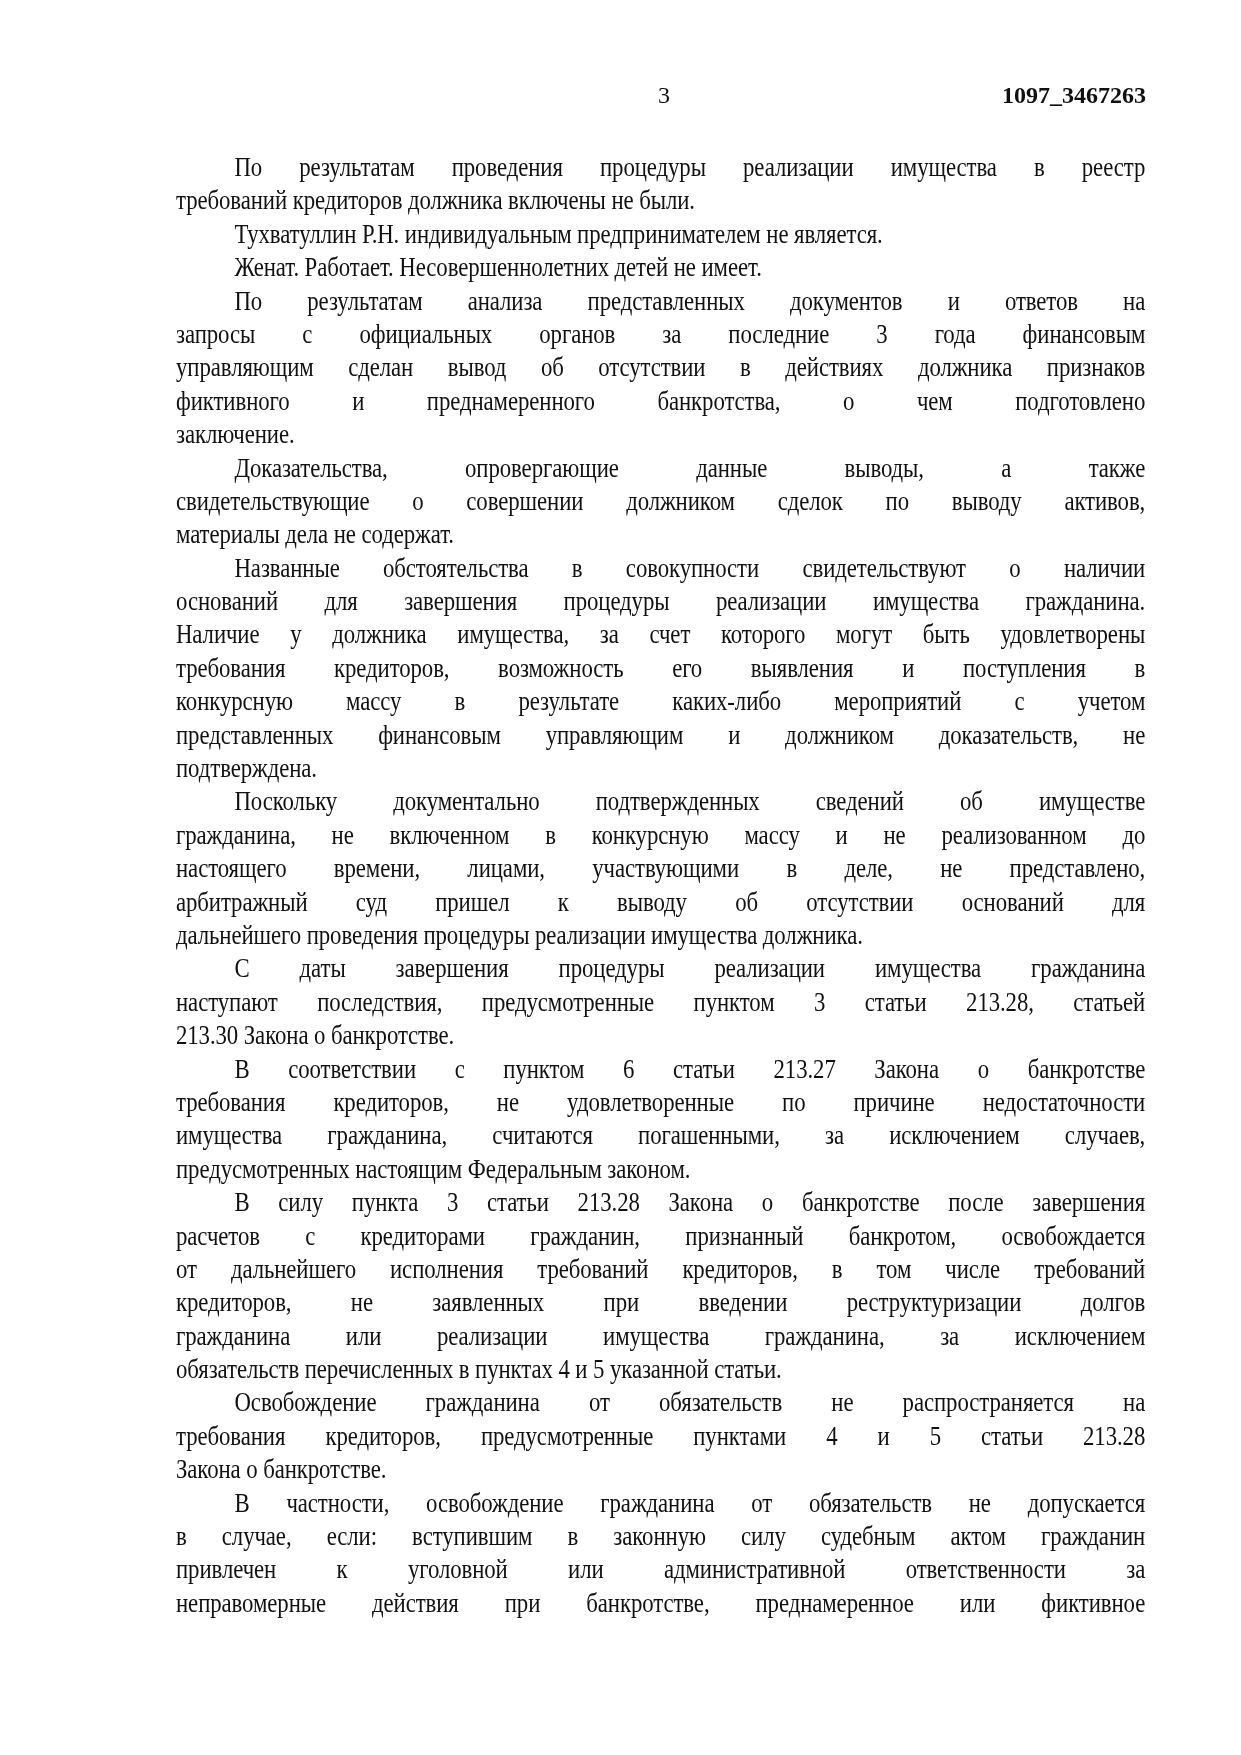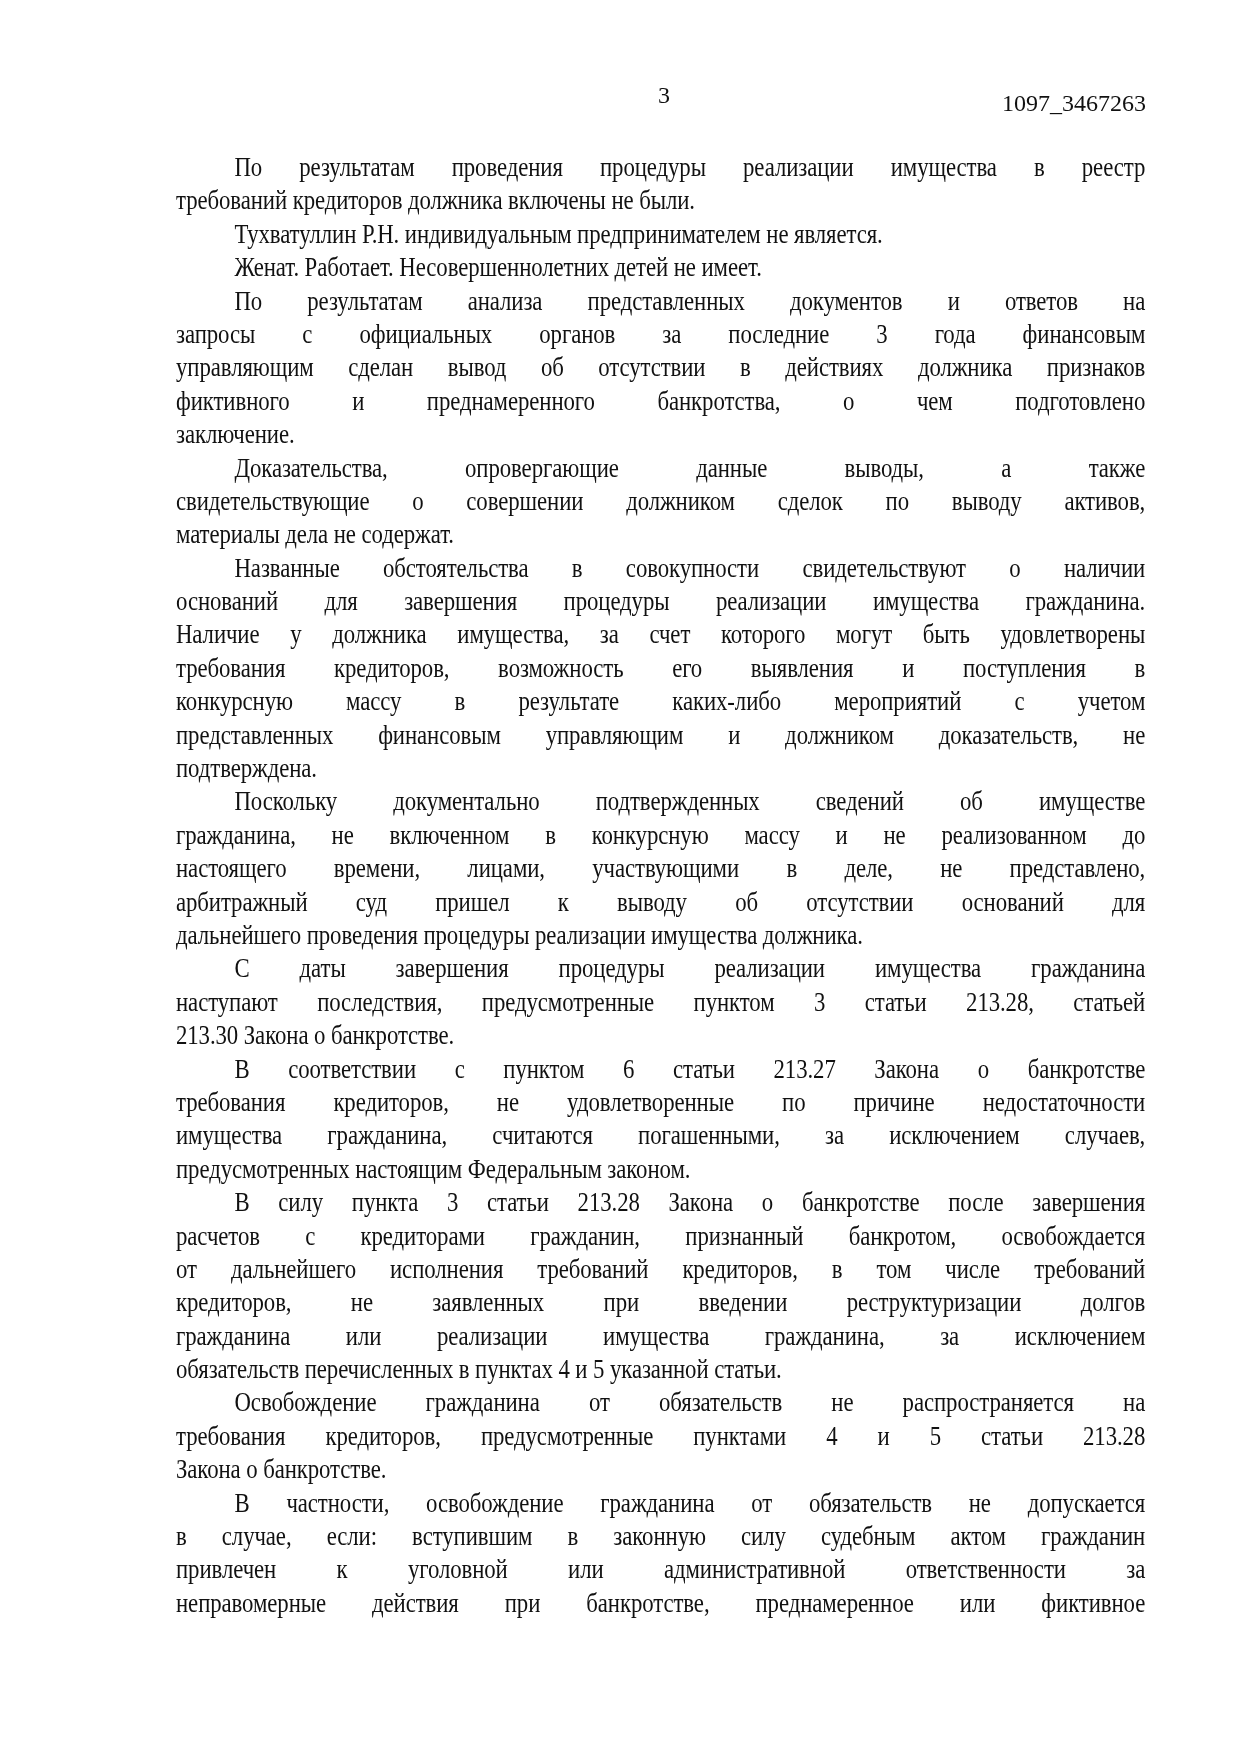"1097_3467263" .doc-id { font-weight: none -> bold; top: 8px -> 0 }
